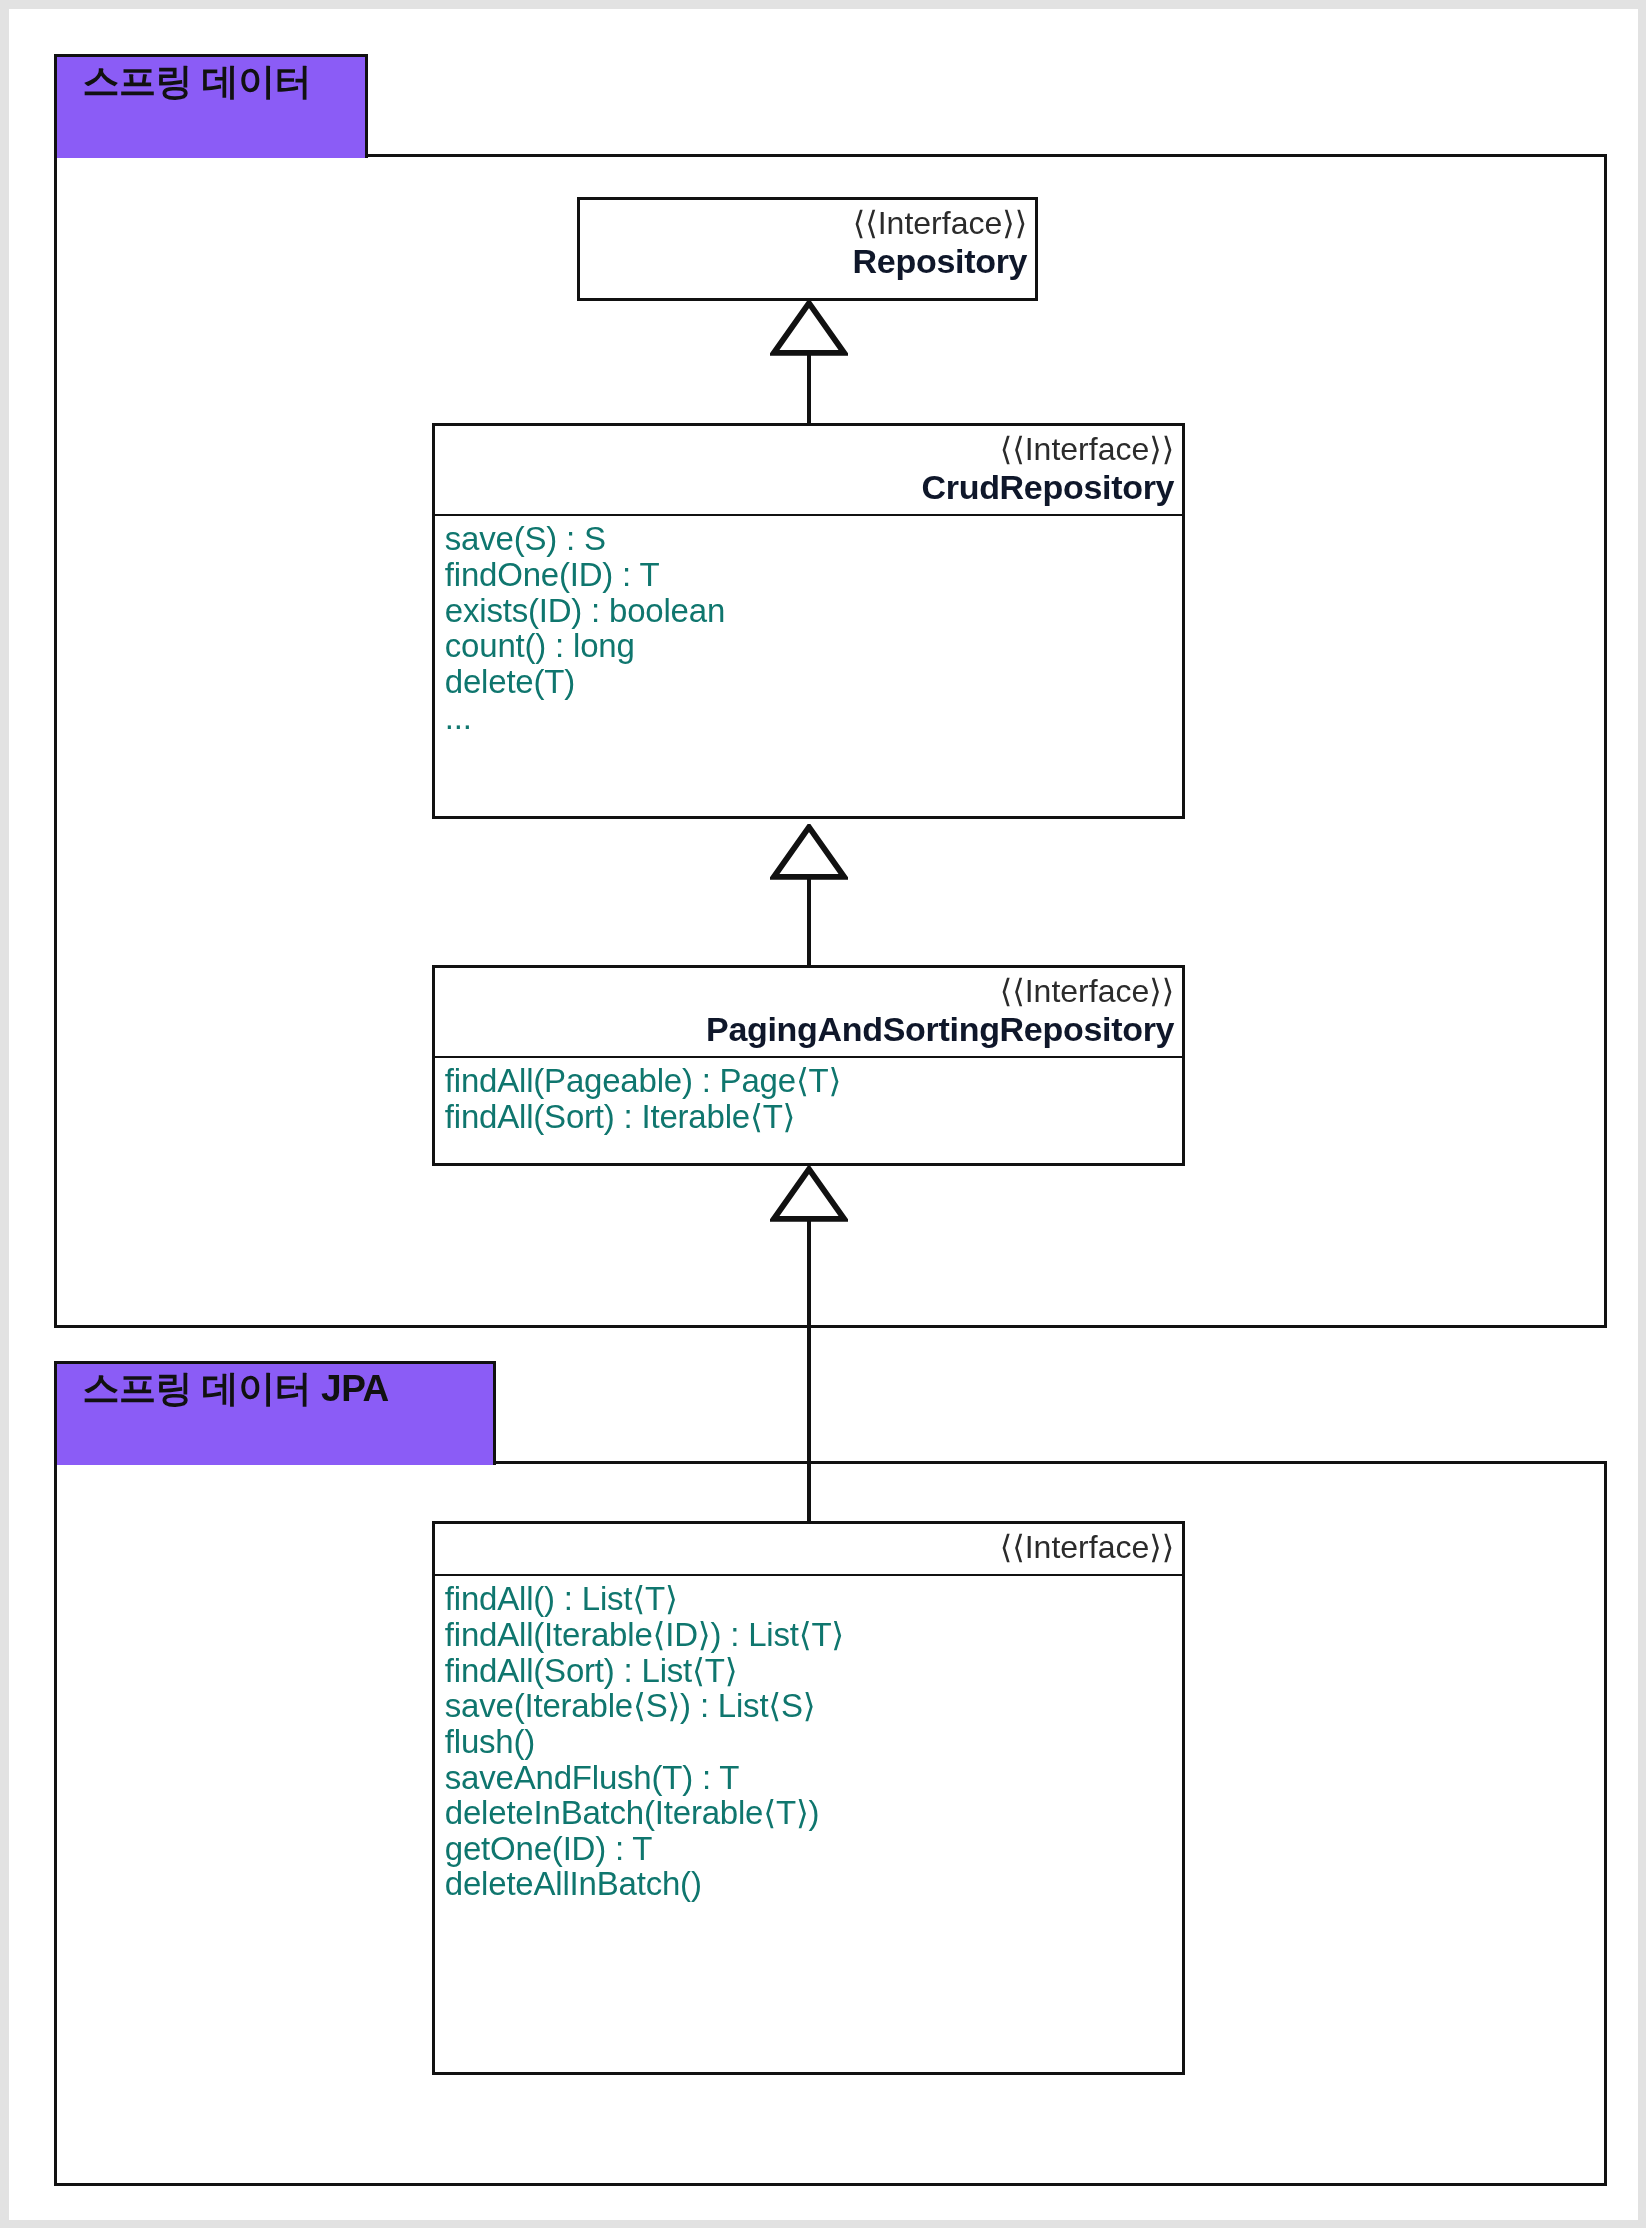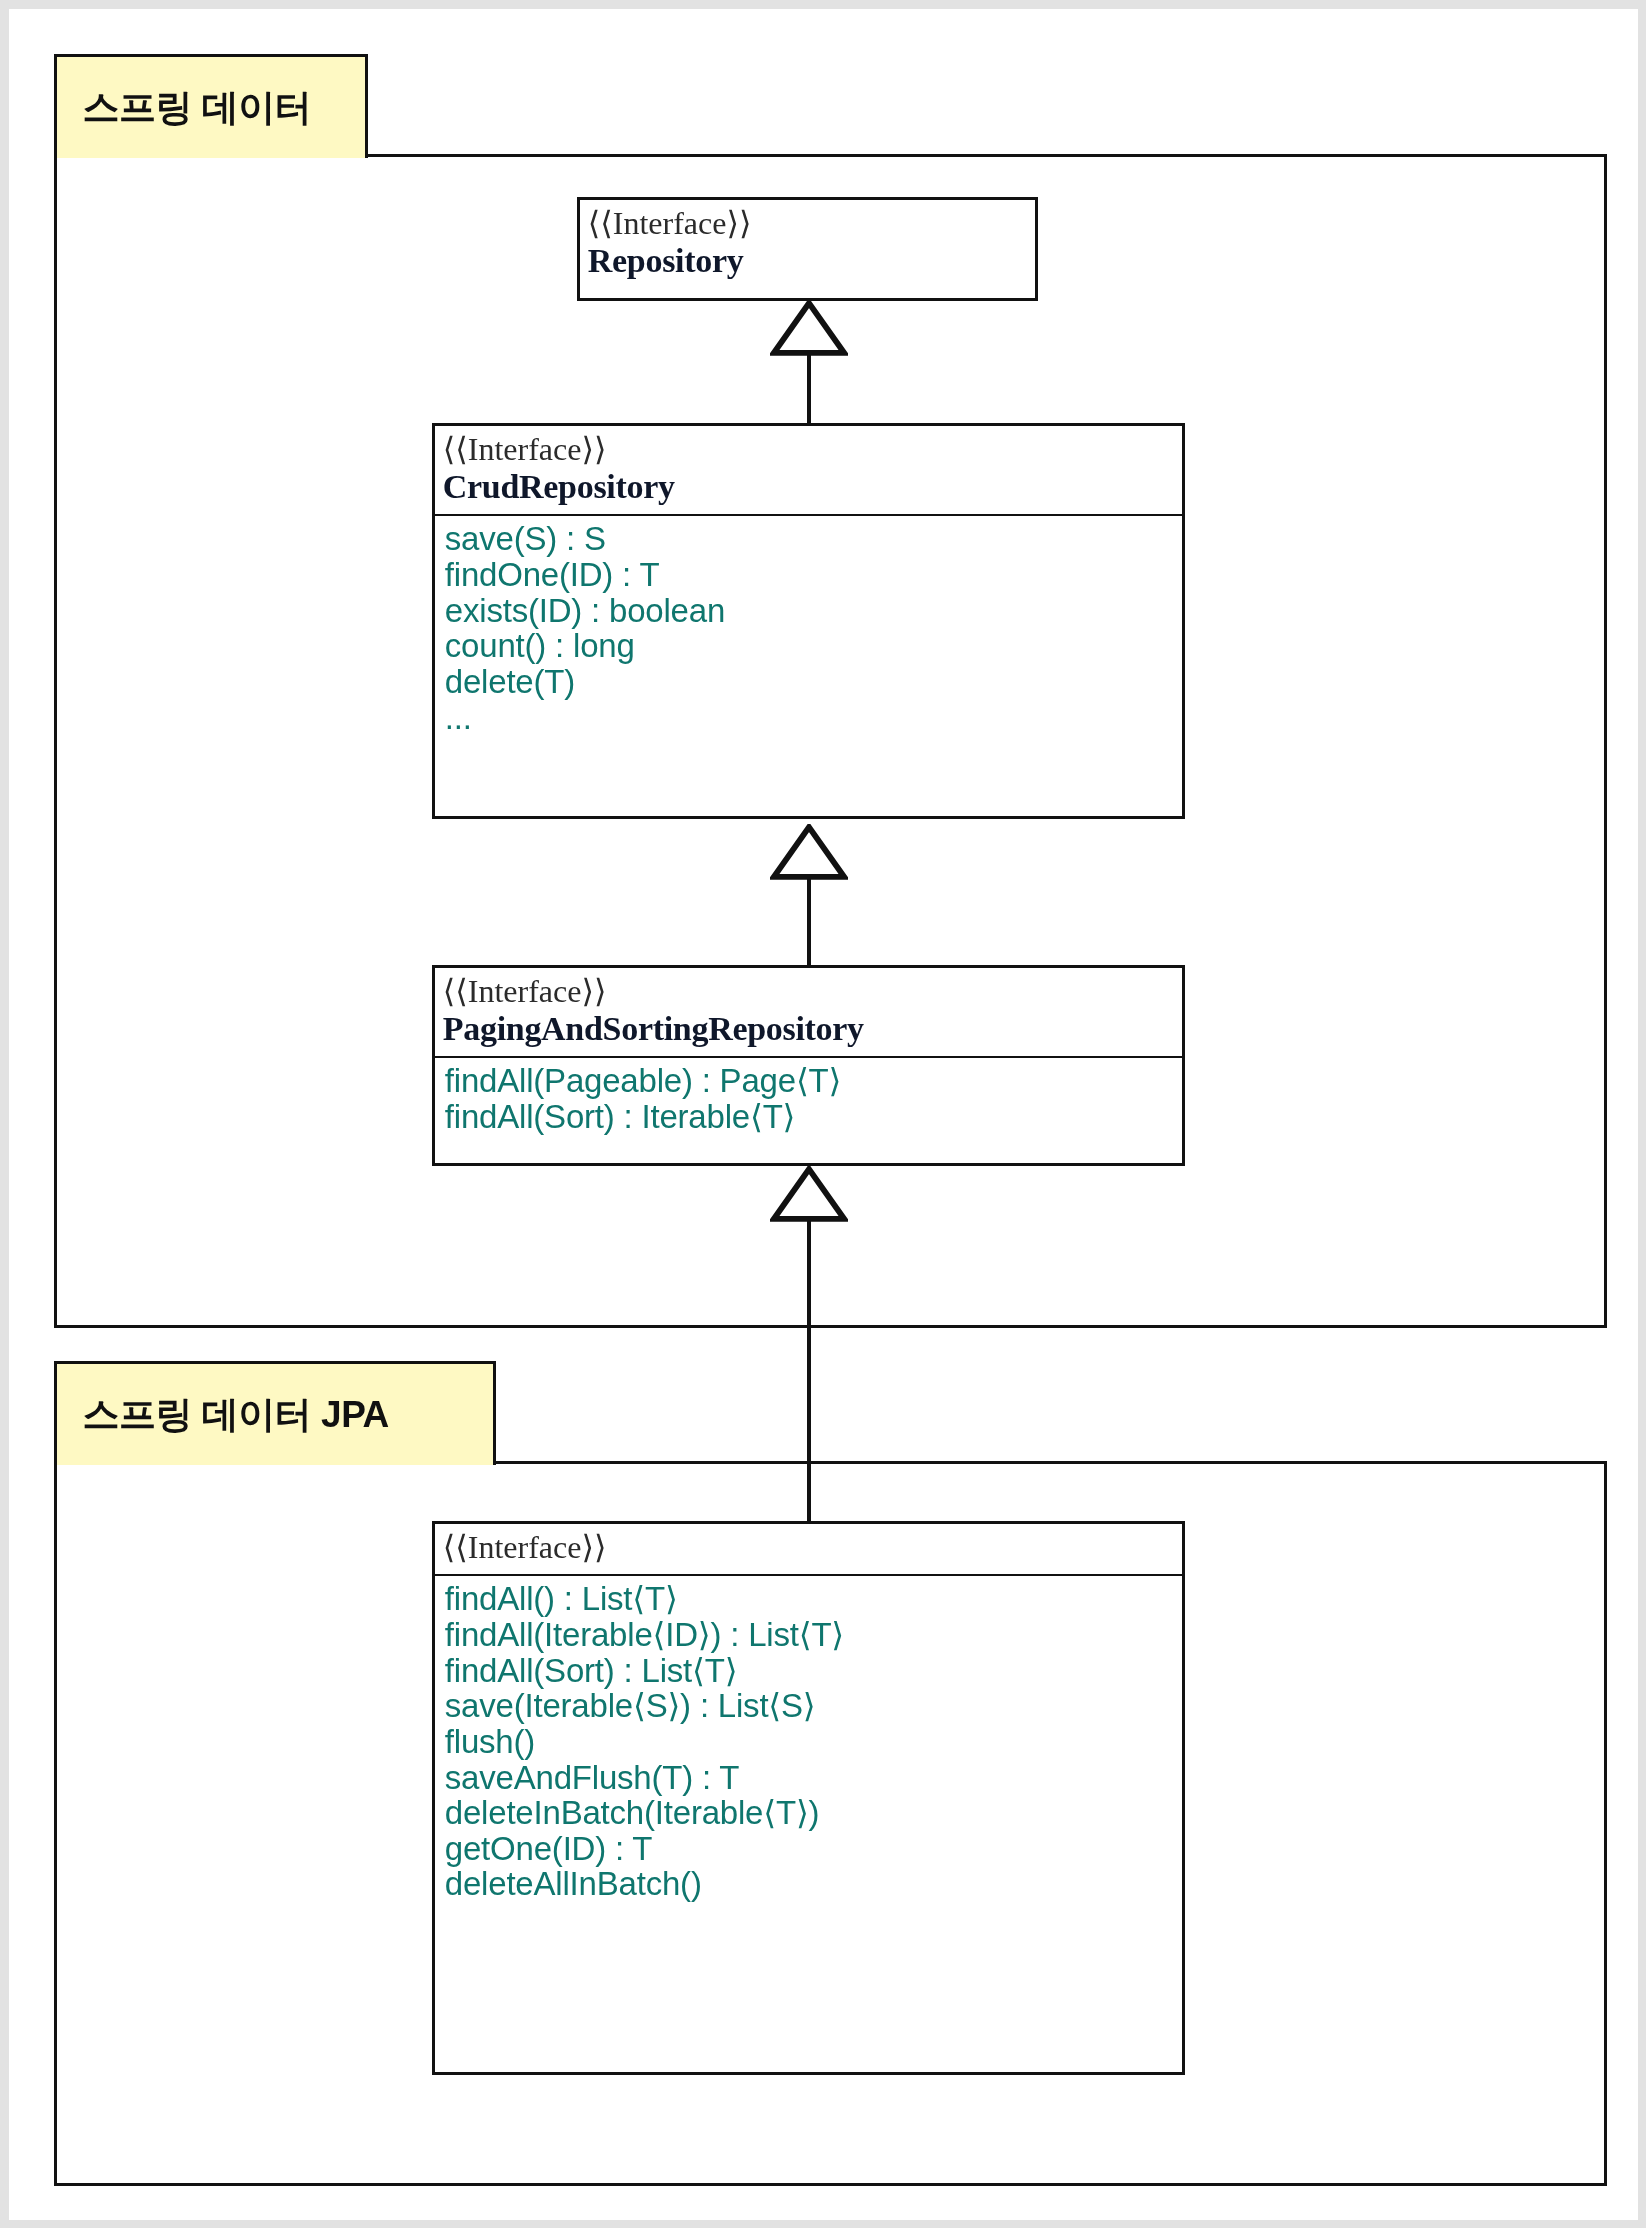"스프링 데이터" .pkg-tab { align-items: center -> none; background: #fef9c3 -> #8b5cf6 }
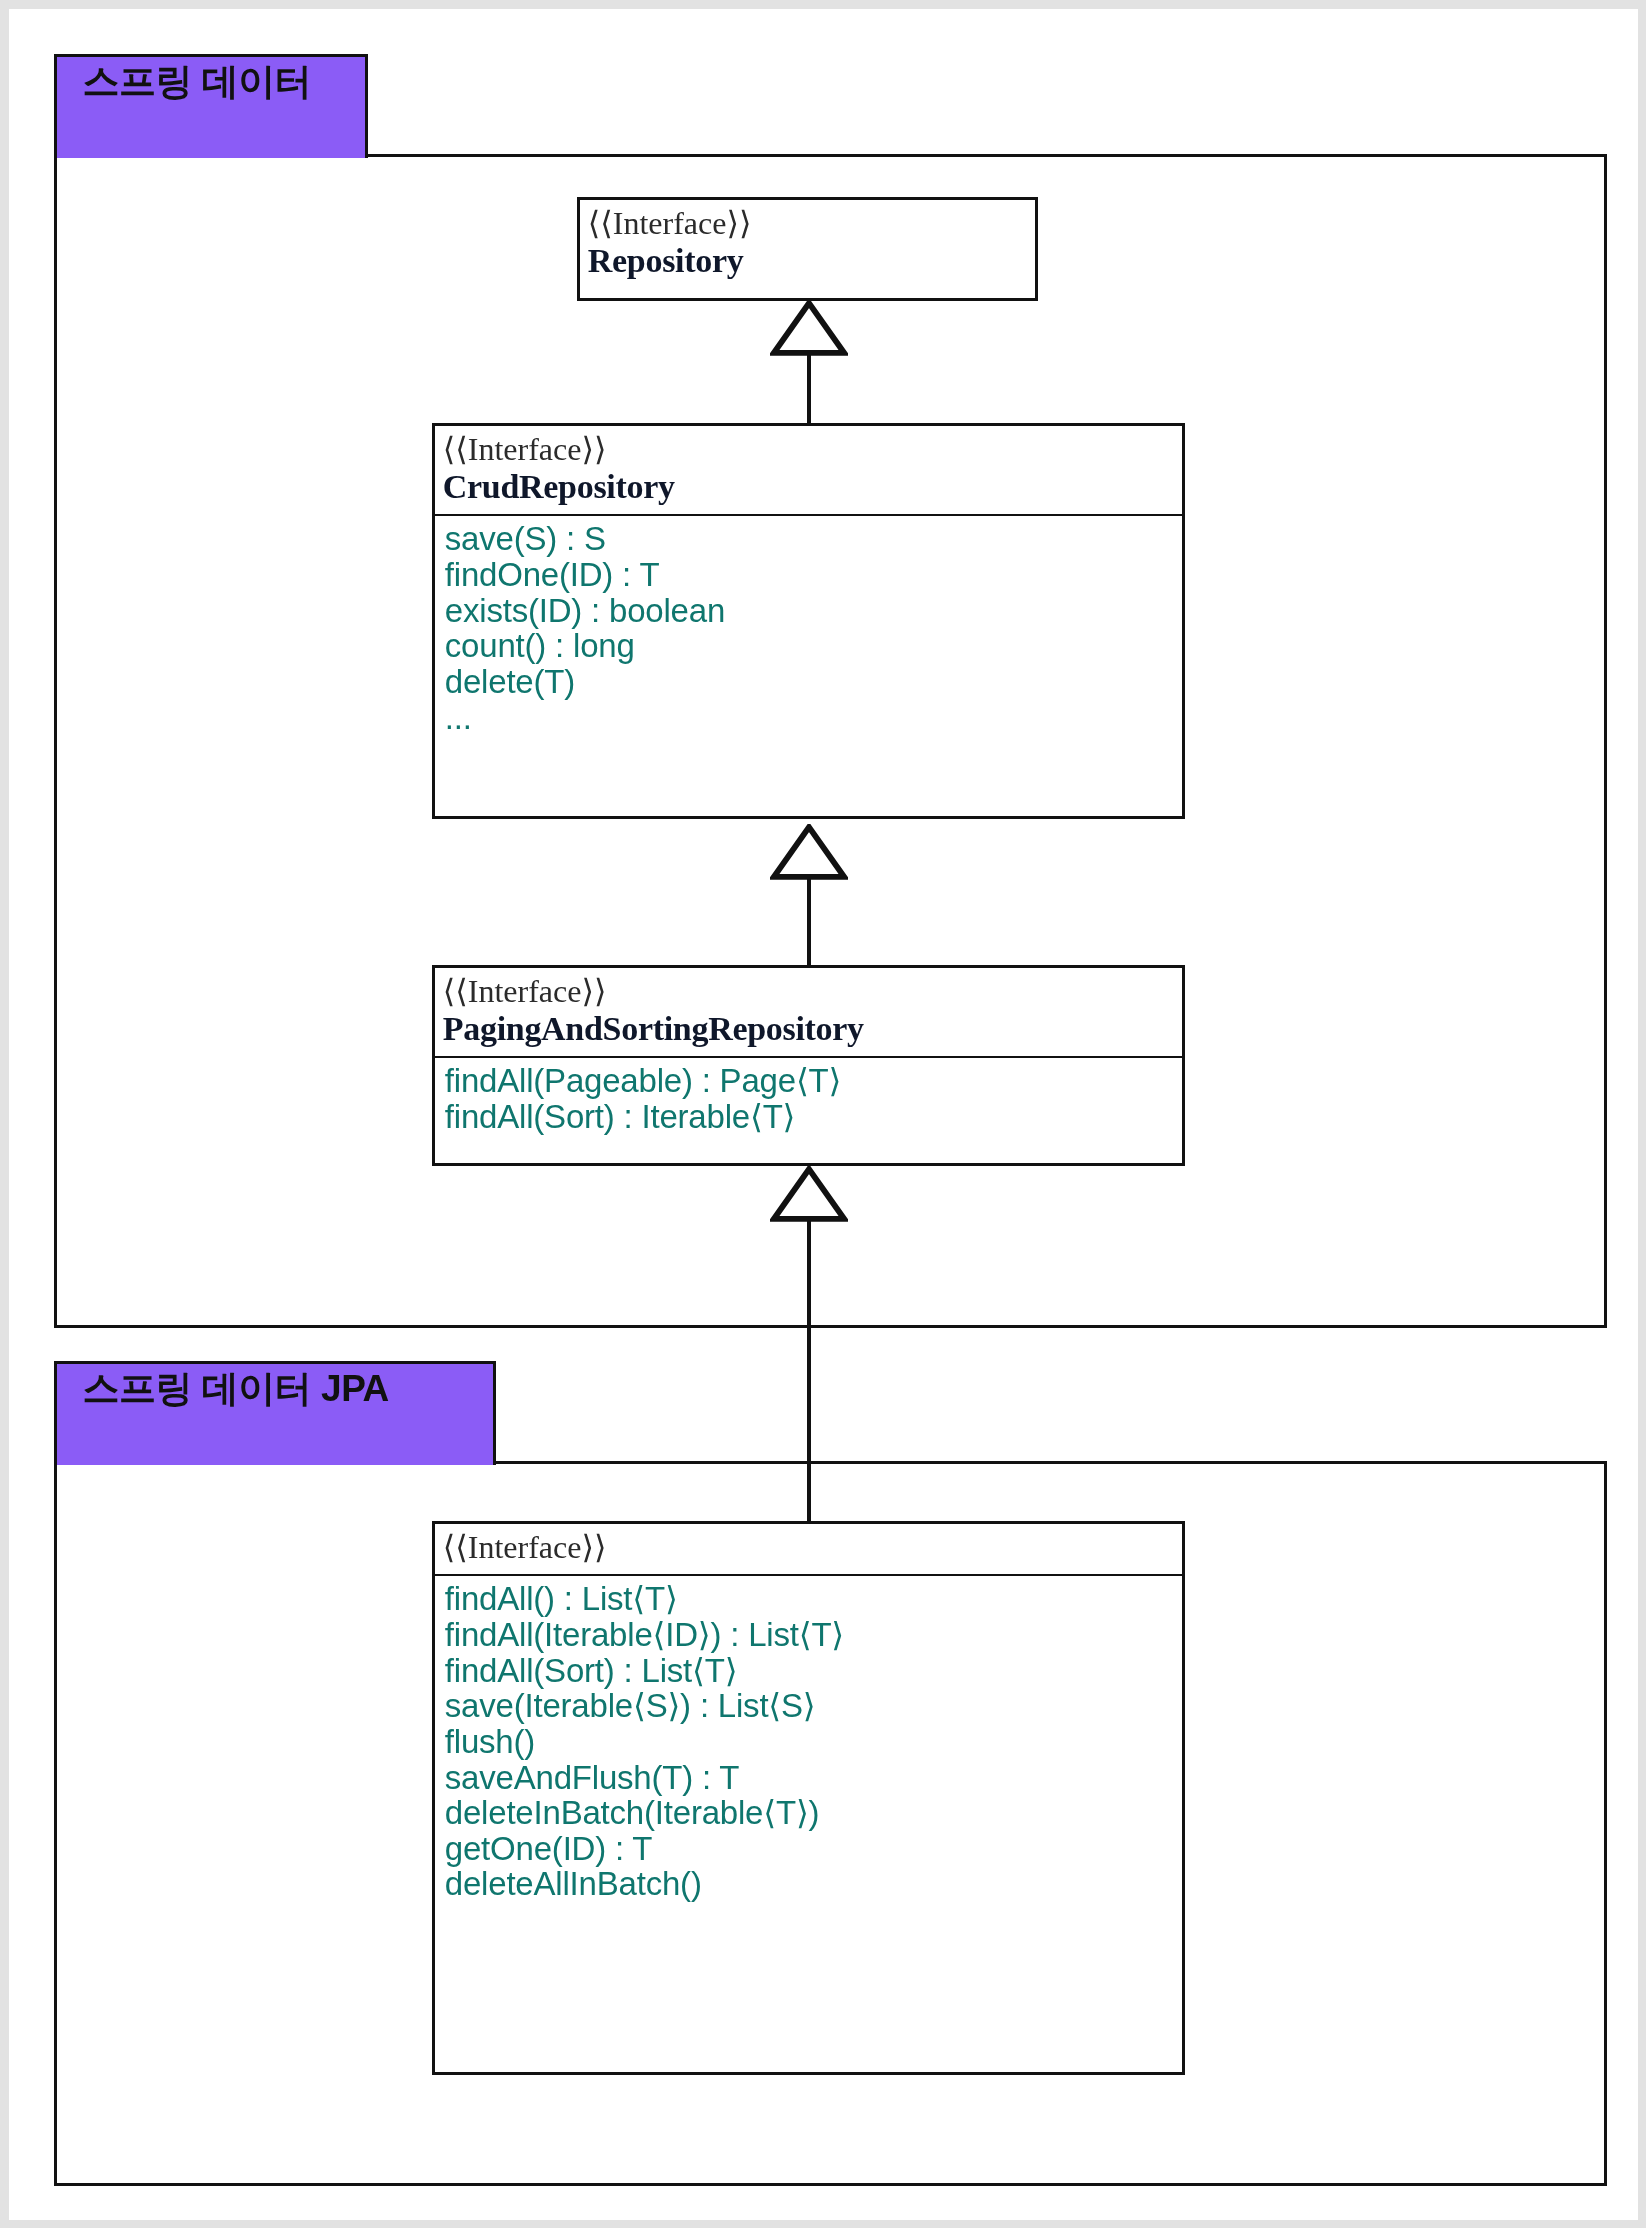"⟨⟨Interface⟩⟩" .uml-head { font-family: Liberation Serif, serif -> none; text-align: left -> right }
